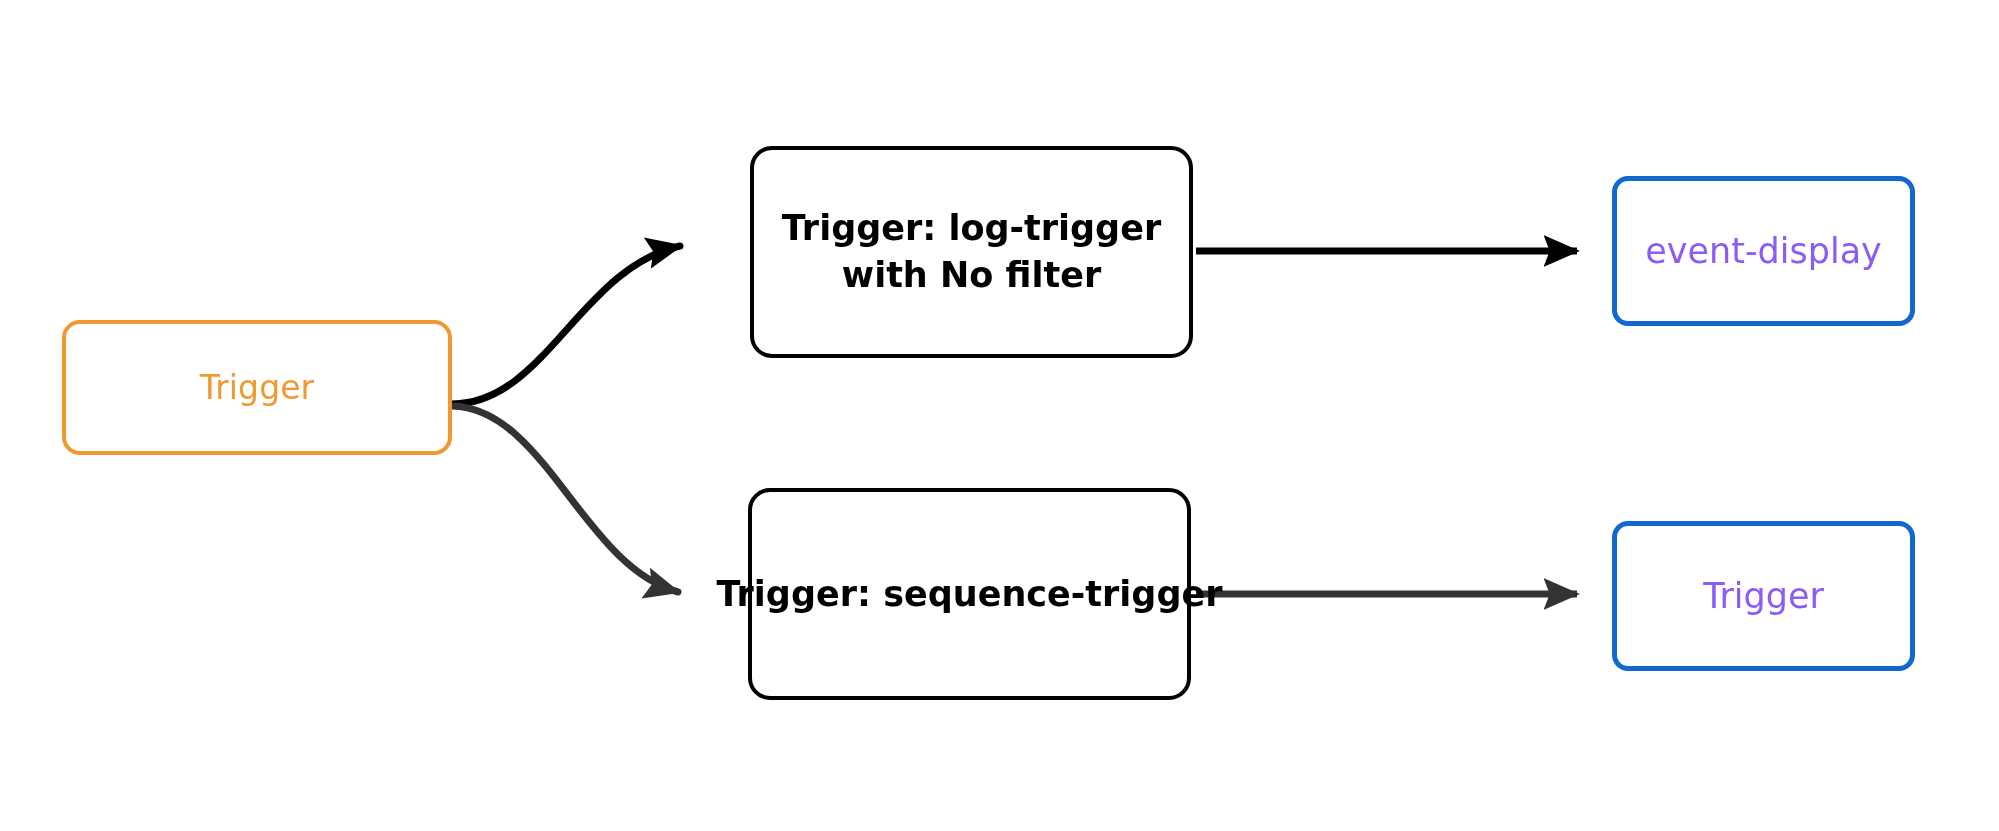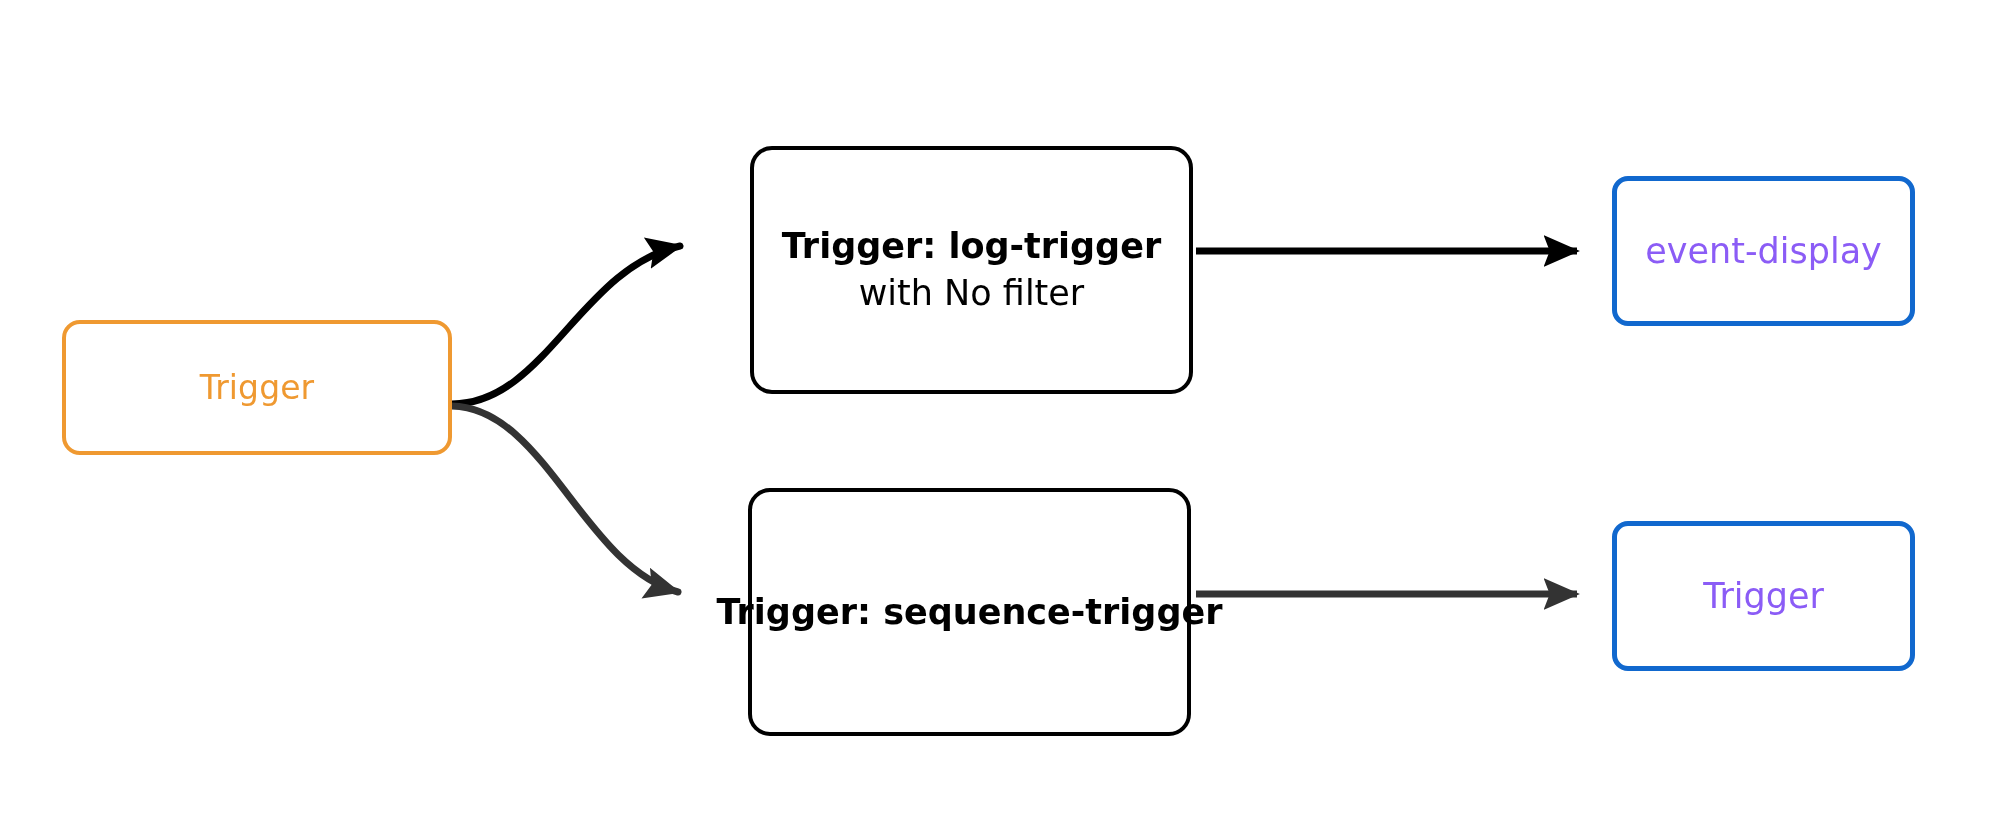"Trigger: log-trigger" .node-trigger { height: 248px -> 212px }
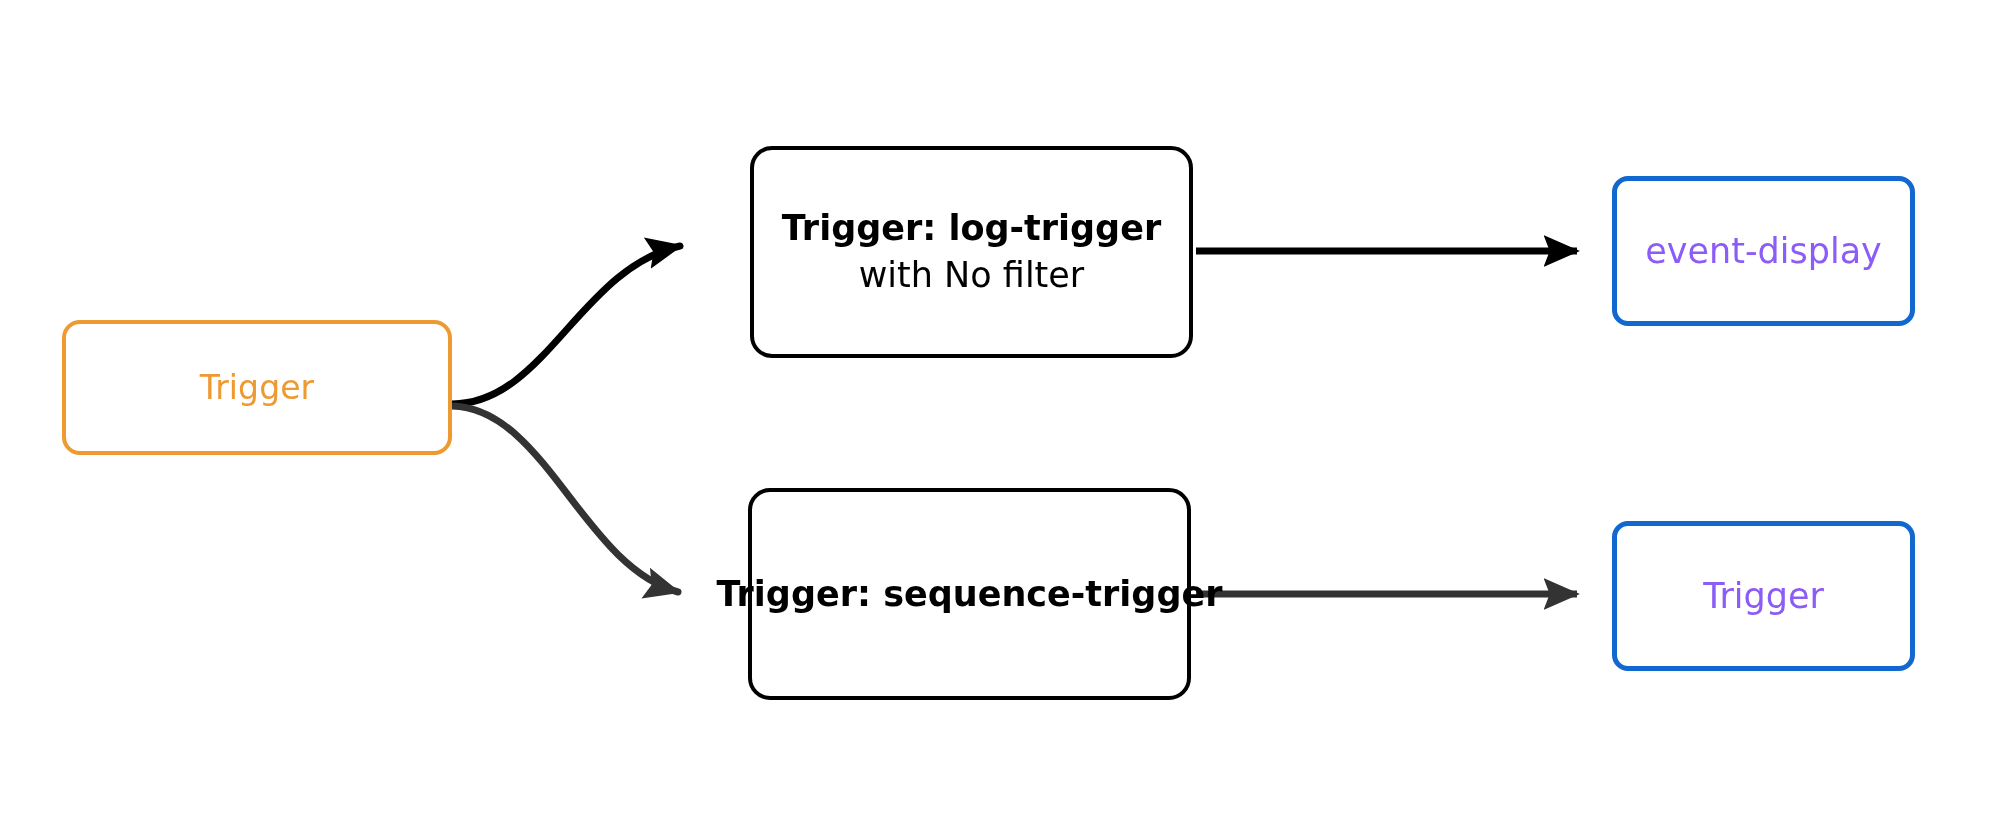"with No filter" .node-trigger .line-sub { font-weight: 400 -> 700 }
